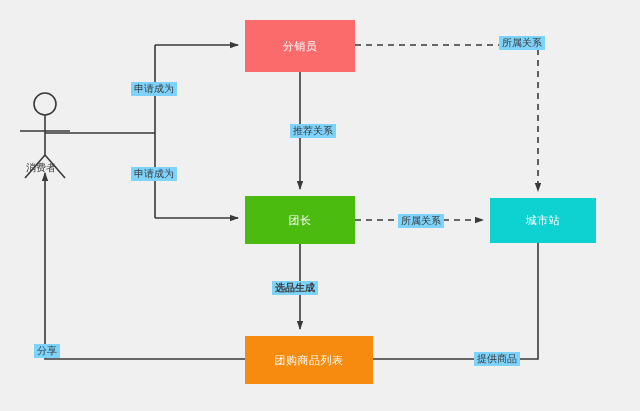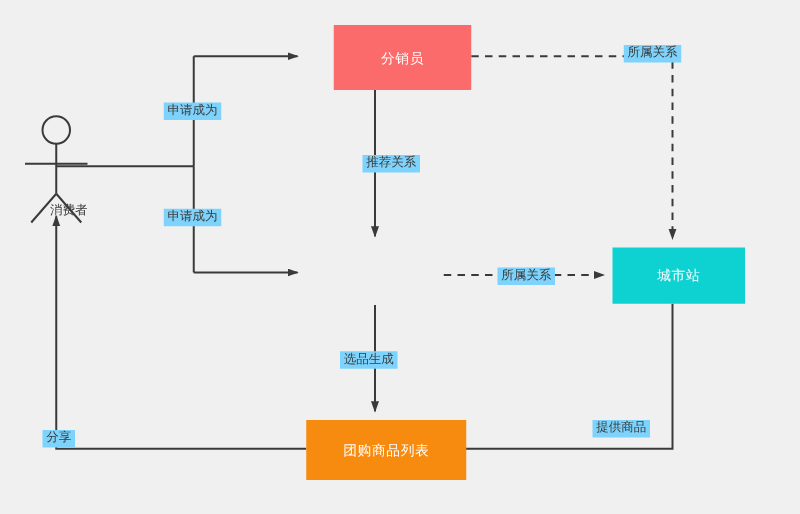"分销员" div.node { margin-left: 22px -> none }
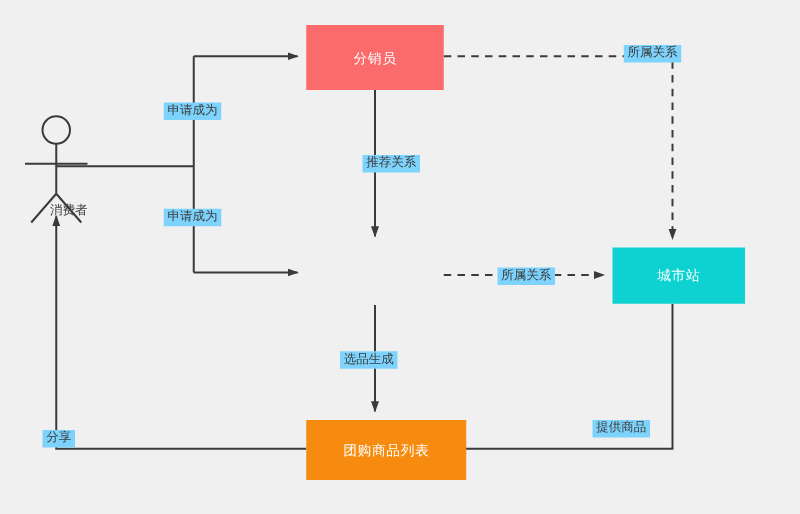"消费者" .actor-label { margin-left: 14px -> none }
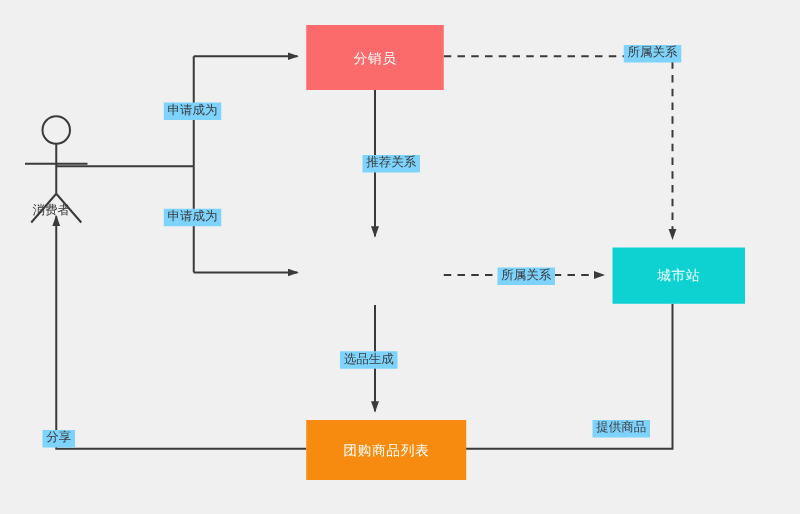"团长" div.node { html: none -> <div> <span>团长</span> </div> }
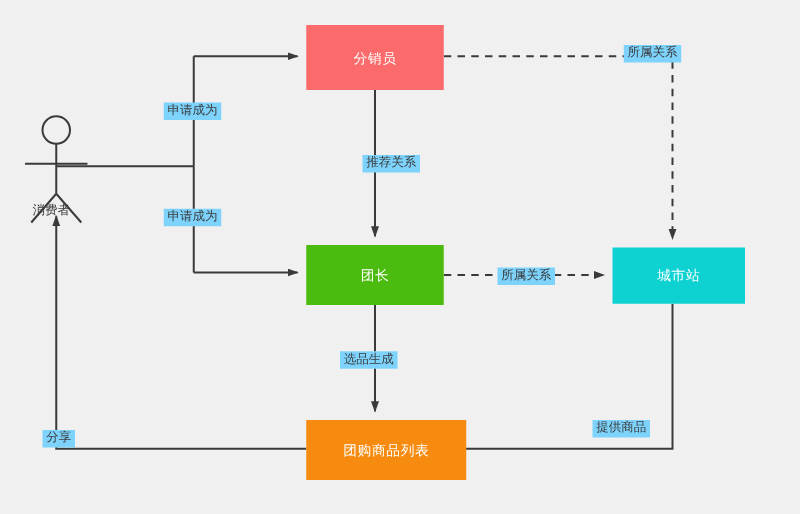"选品生成" div.edge-label { font-weight: none -> bold }
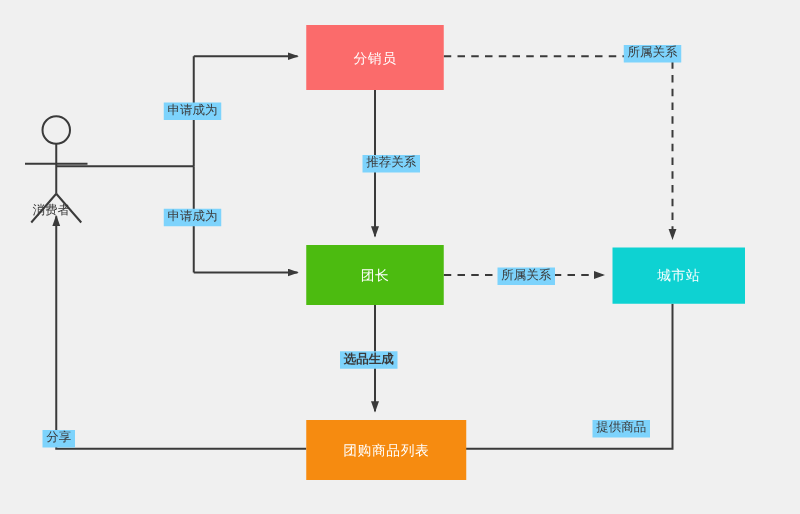"提供商品" div.edge-label { top: 336px -> 352px }
